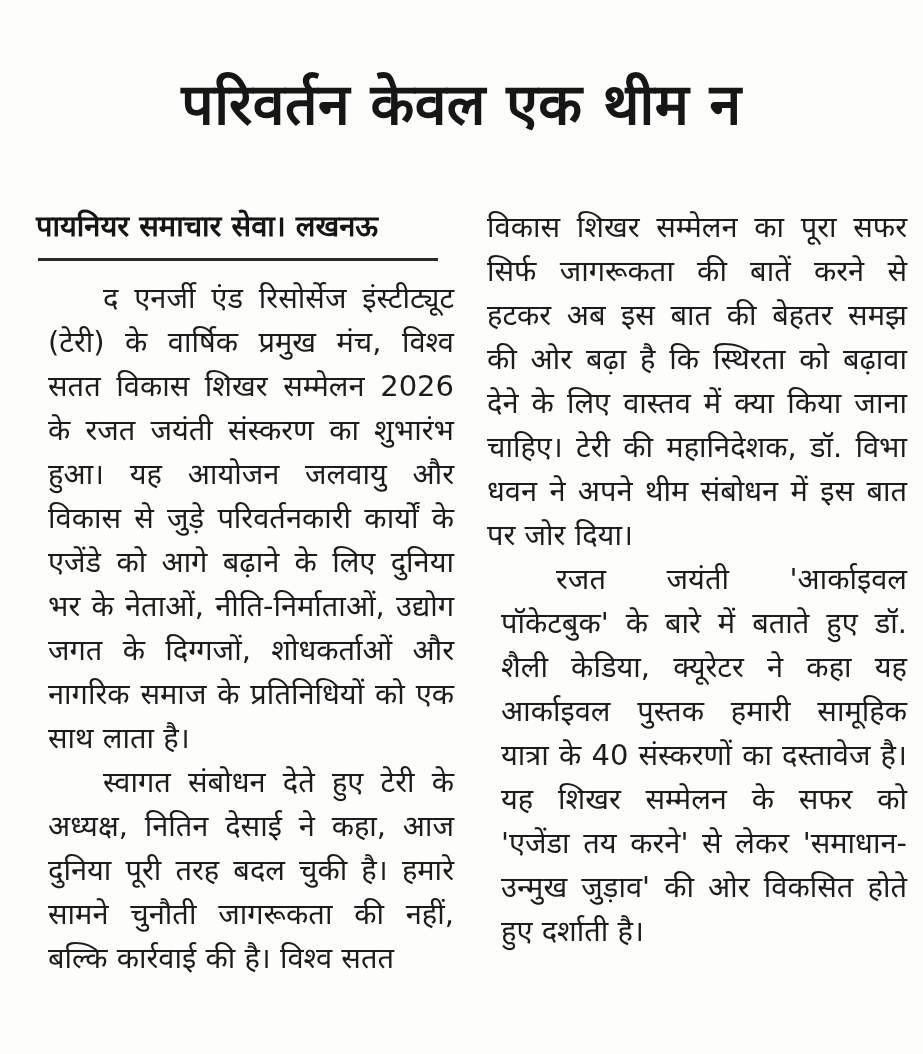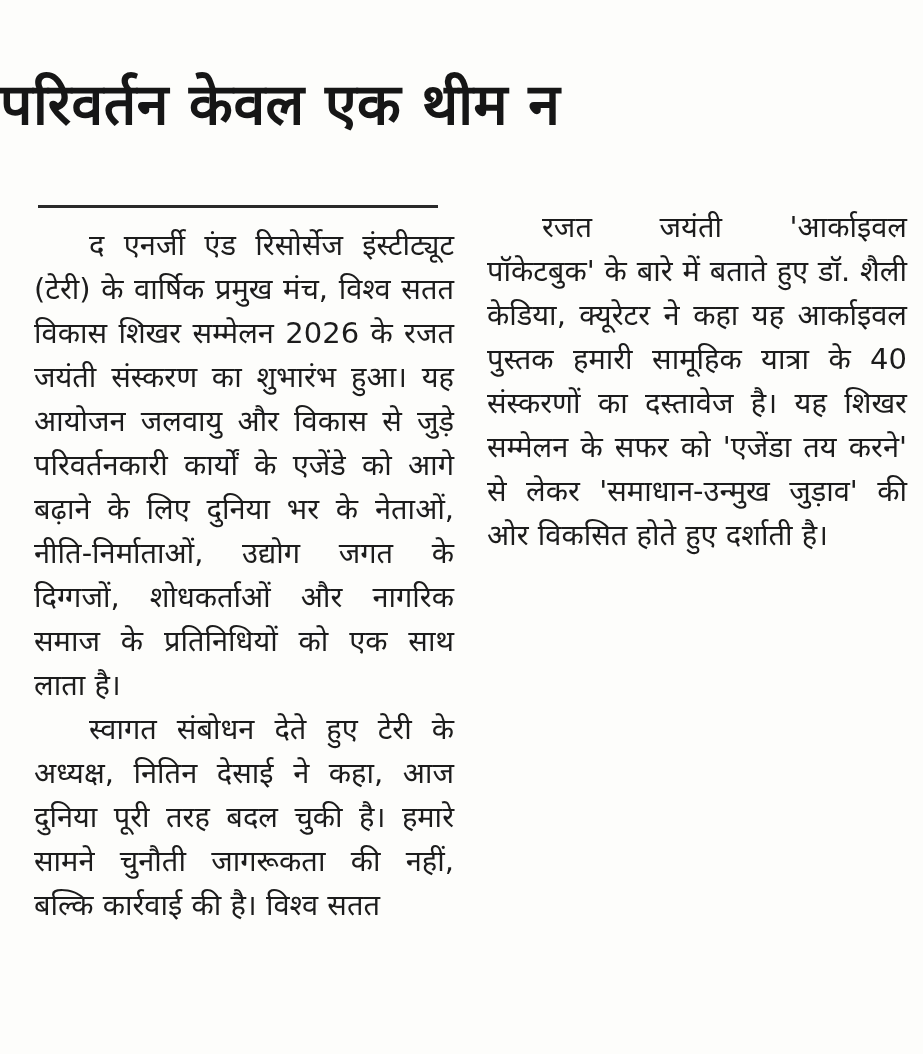"परिवर्तन केवल एक थीम न" .headline { text-align: left -> center }
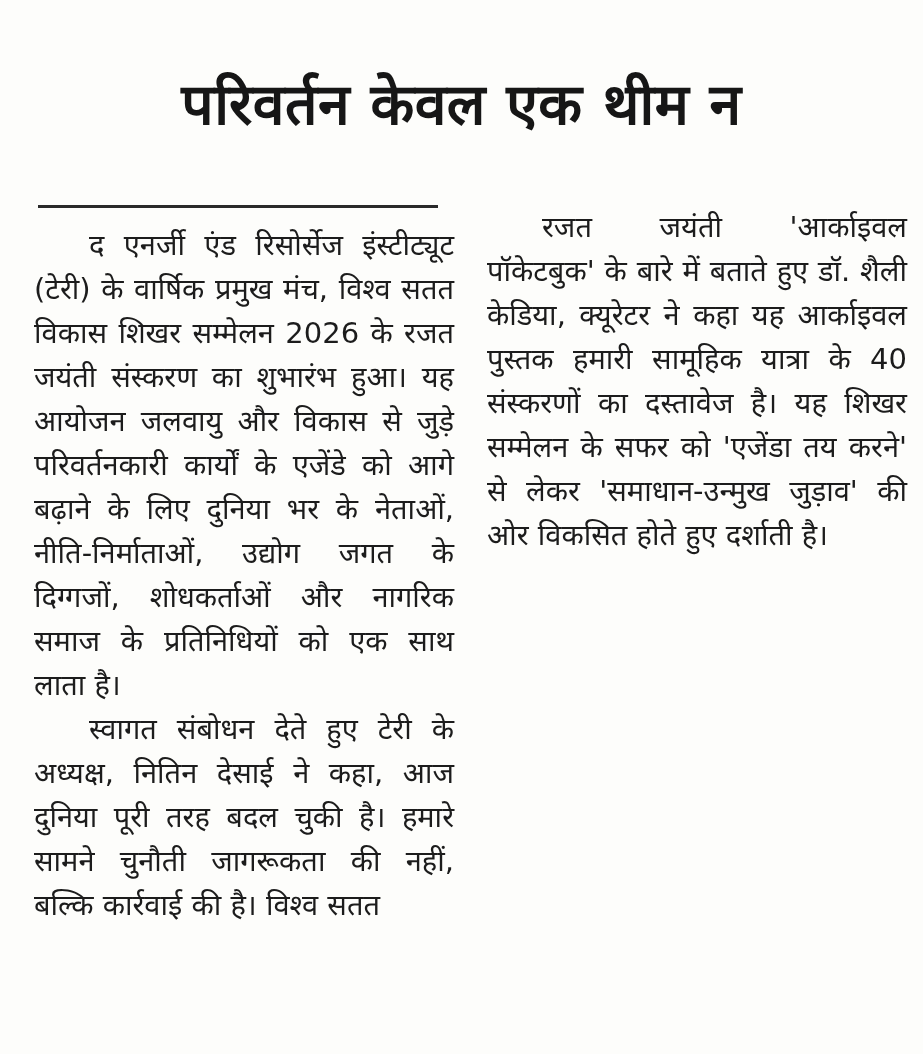"पायनियर समाचार सेवा। लखनऊ" div.byline { html: none -> <div>पायनियर समाचार सेवा। लखनऊ</div> }
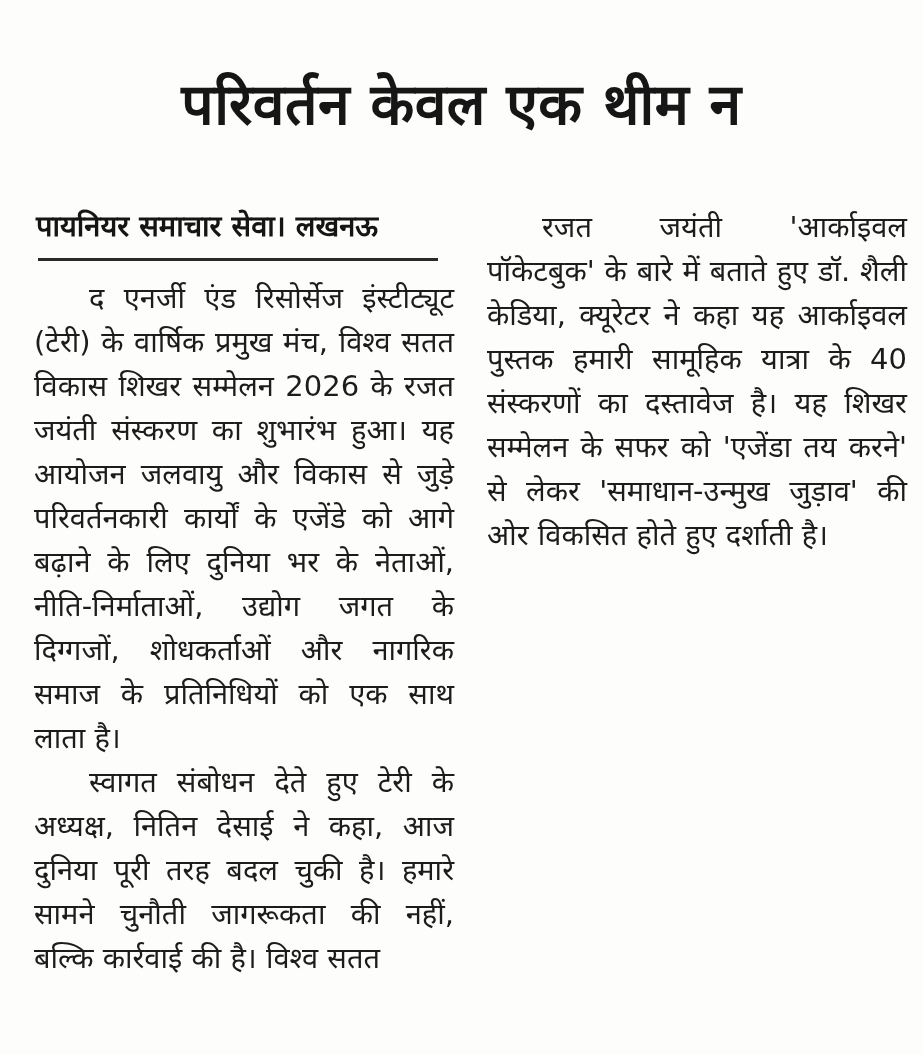"विकास शिखर सम्मेलन का पूरा" p.para { html: none -> <p>विकास शिखर सम्मेलन का पूरा सफर सिर्फ जागरूकता की बातें करने से हटकर अब इस बात की बेहतर समझ की ओर बढ़ा है कि स्थिरता को बढ़ावा देने के लिए वास्तव में क्या किया जाना चाहिए। टेरी की महानिदेशक, डॉ. विभा धवन ने अपने थीम संबोधन में इस बात पर जोर दिया।</p> }
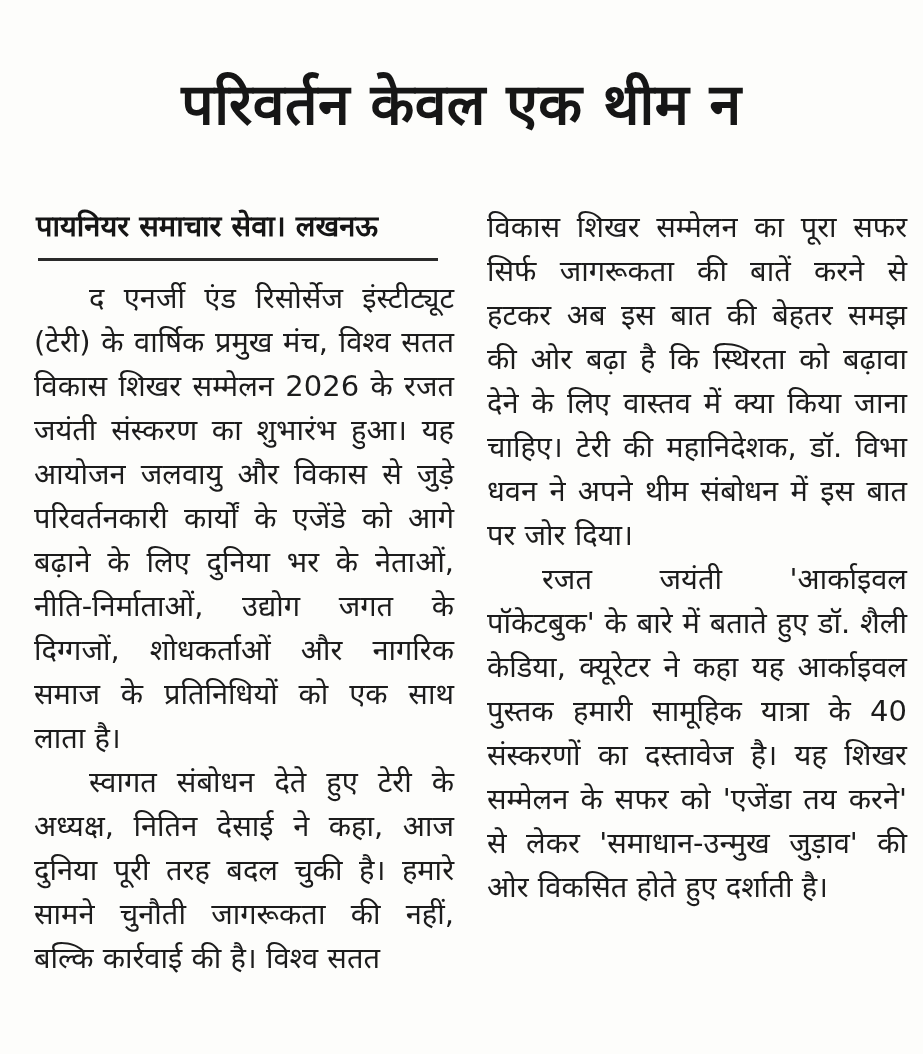"द एनर्जी एंड रिसोर्सेज इंस्टीट्यूट" .para.indent { margin-left: none -> 14px }
